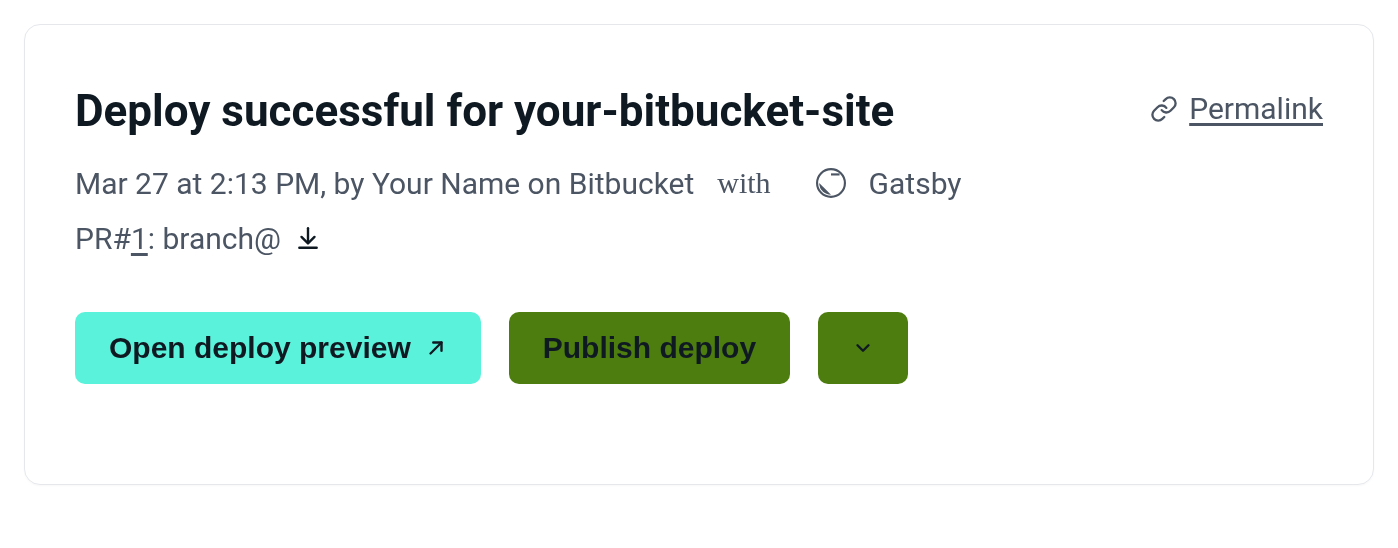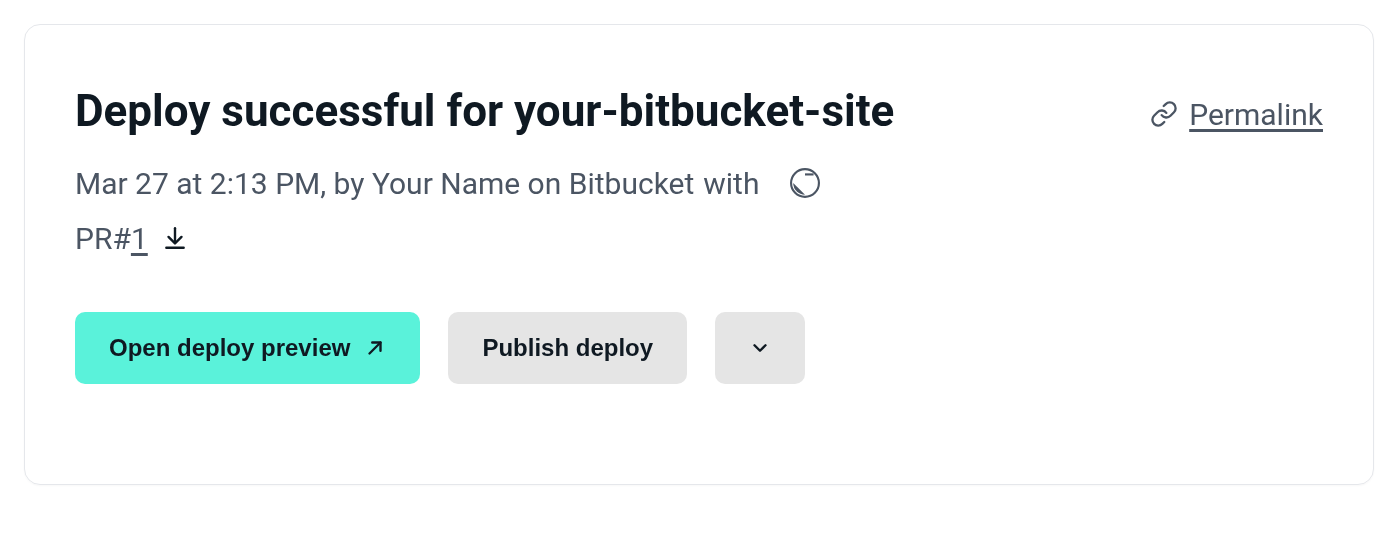"Deploy successful for" .header-row { align-items: center -> flex-start }
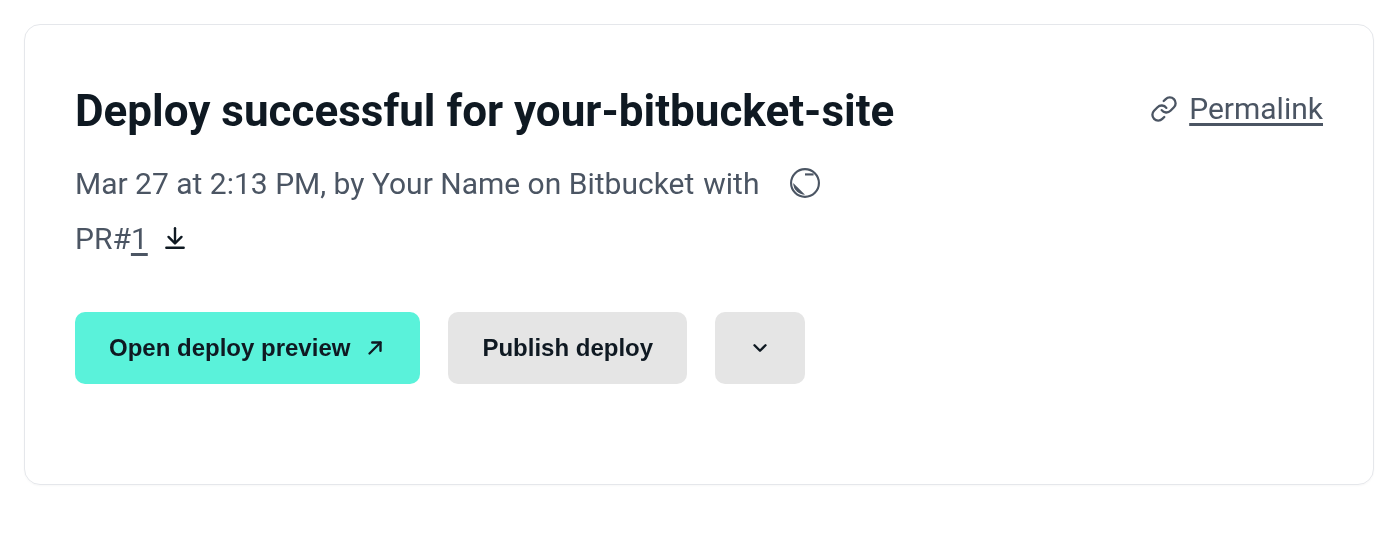"Mar 27 at 2:13 PM," .meta-row { gap: 1px -> 15px }
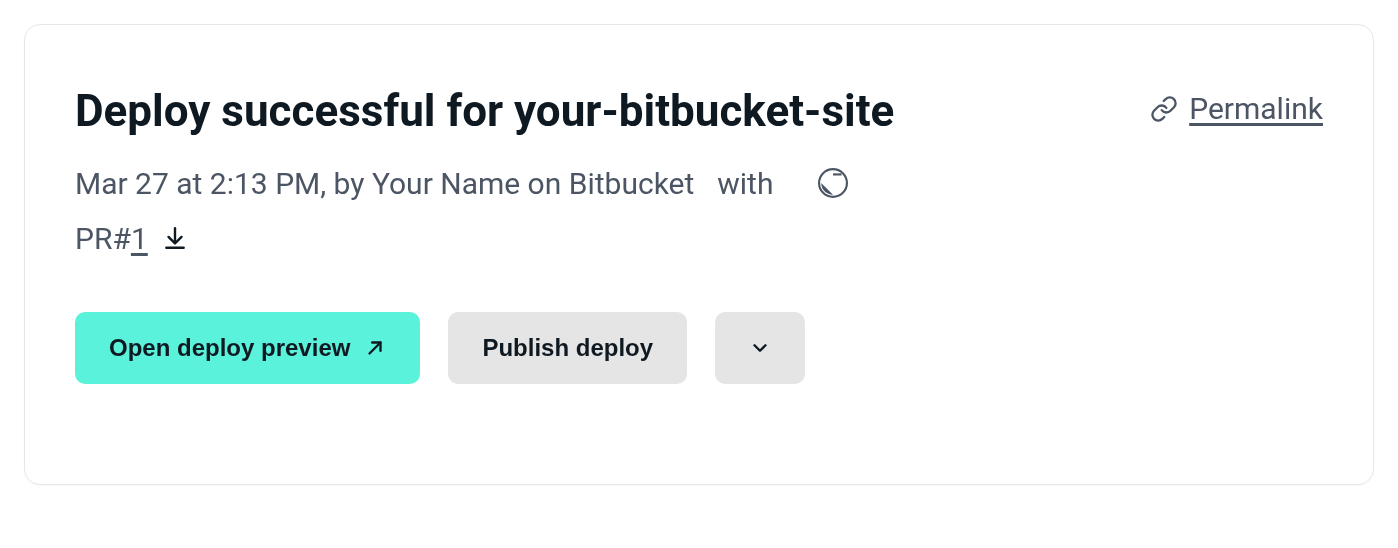"with" .with-word { font-family: none -> Liberation Serif, serif }
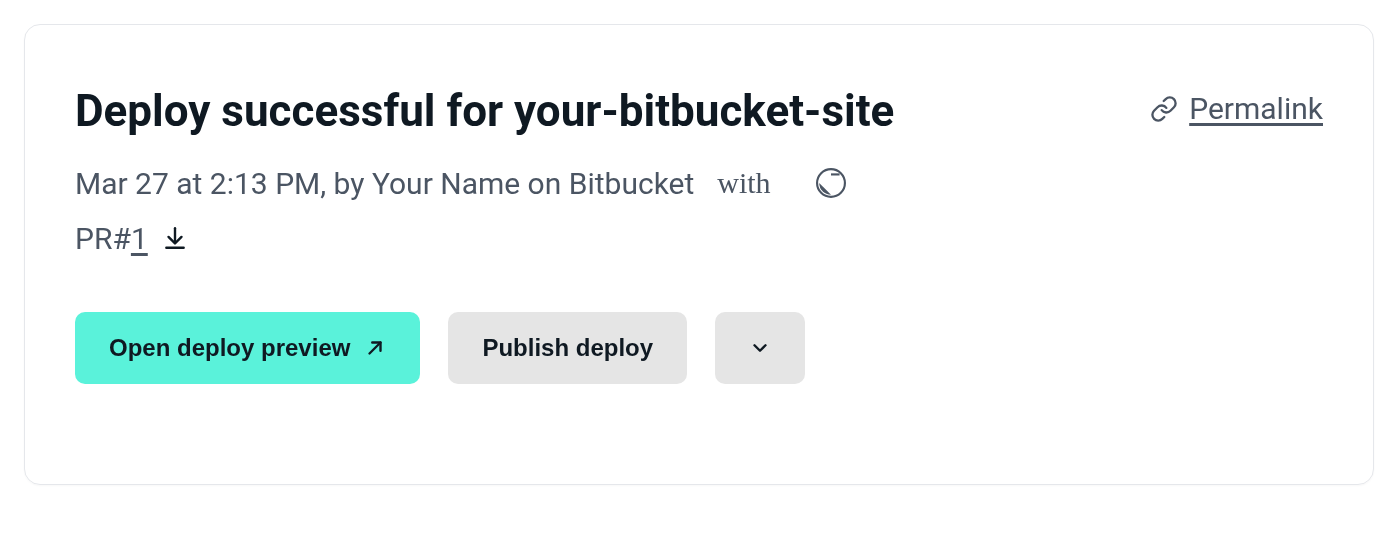"Gatsby" span { html: none -> <span>Gatsby</span> }
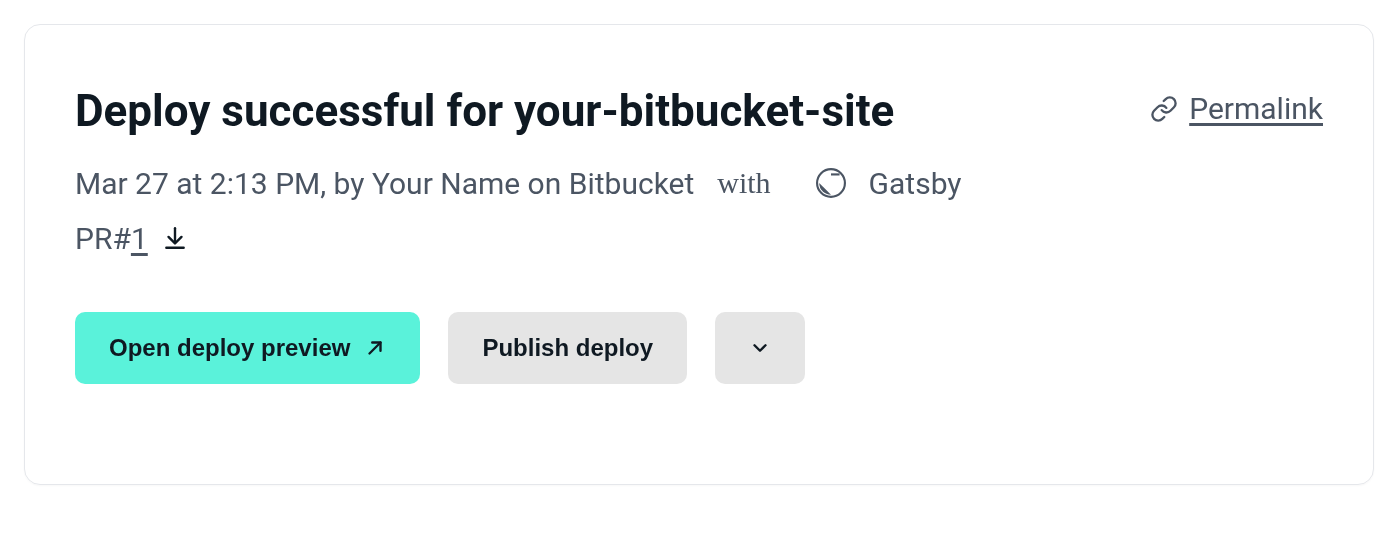": branch@" span { html: none -> <span>: branch@</span> }
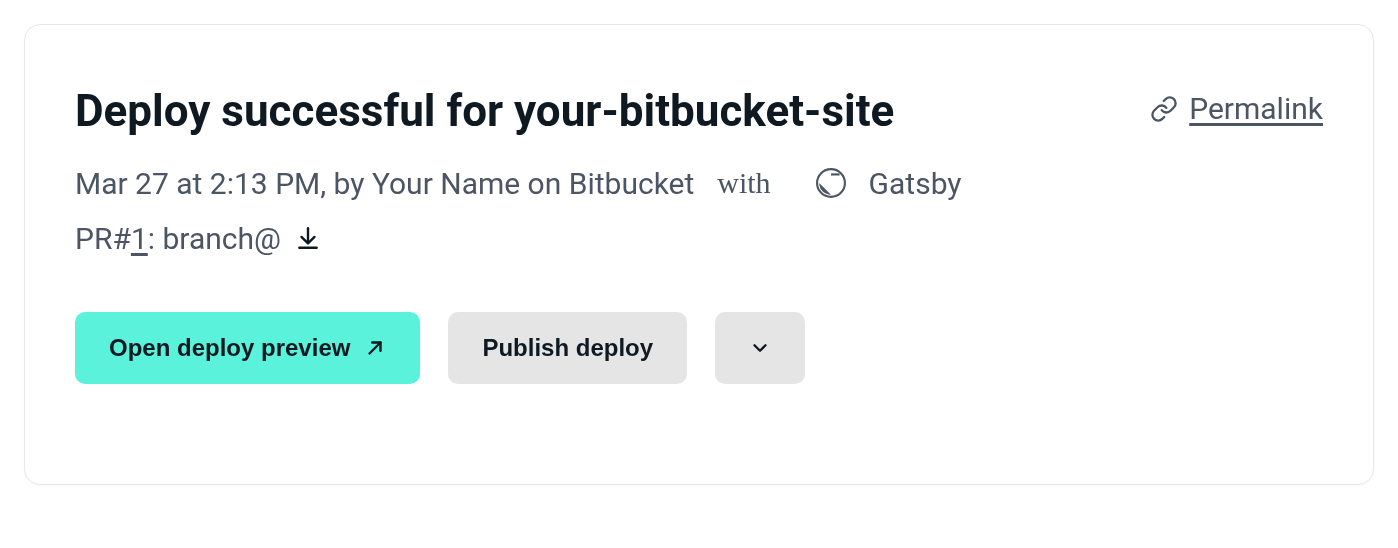"Open deploy preview" .btn { font-size: 24px -> 30px }
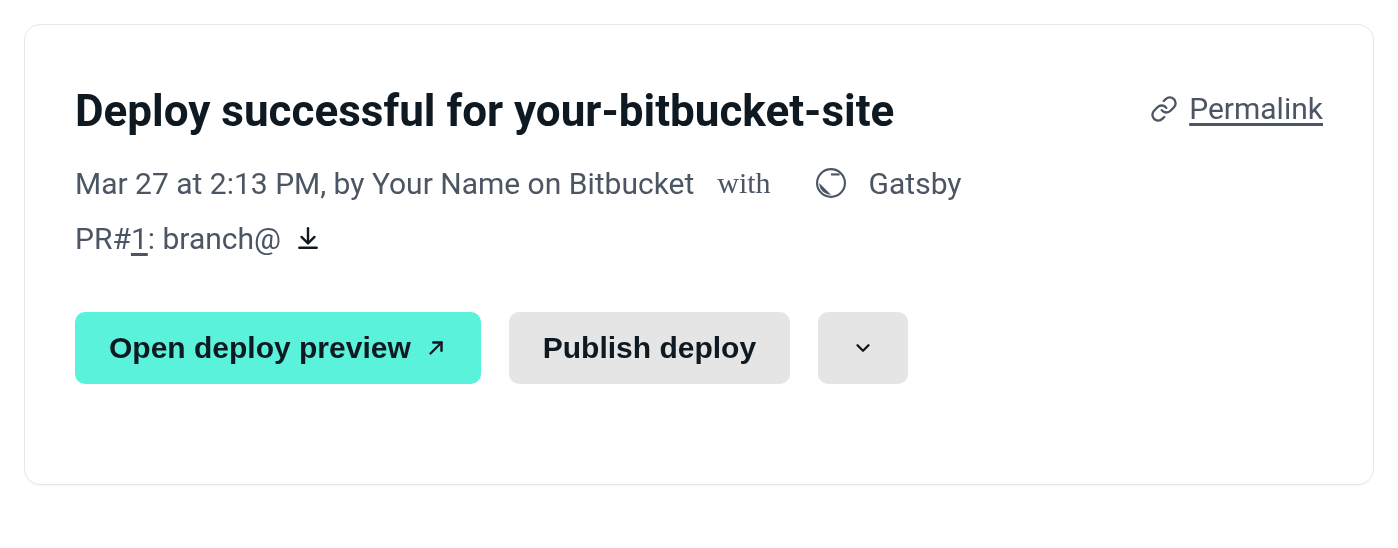"Publish deploy" .btn-secondary { background: #e5e5e5 -> #4d7c0f }
